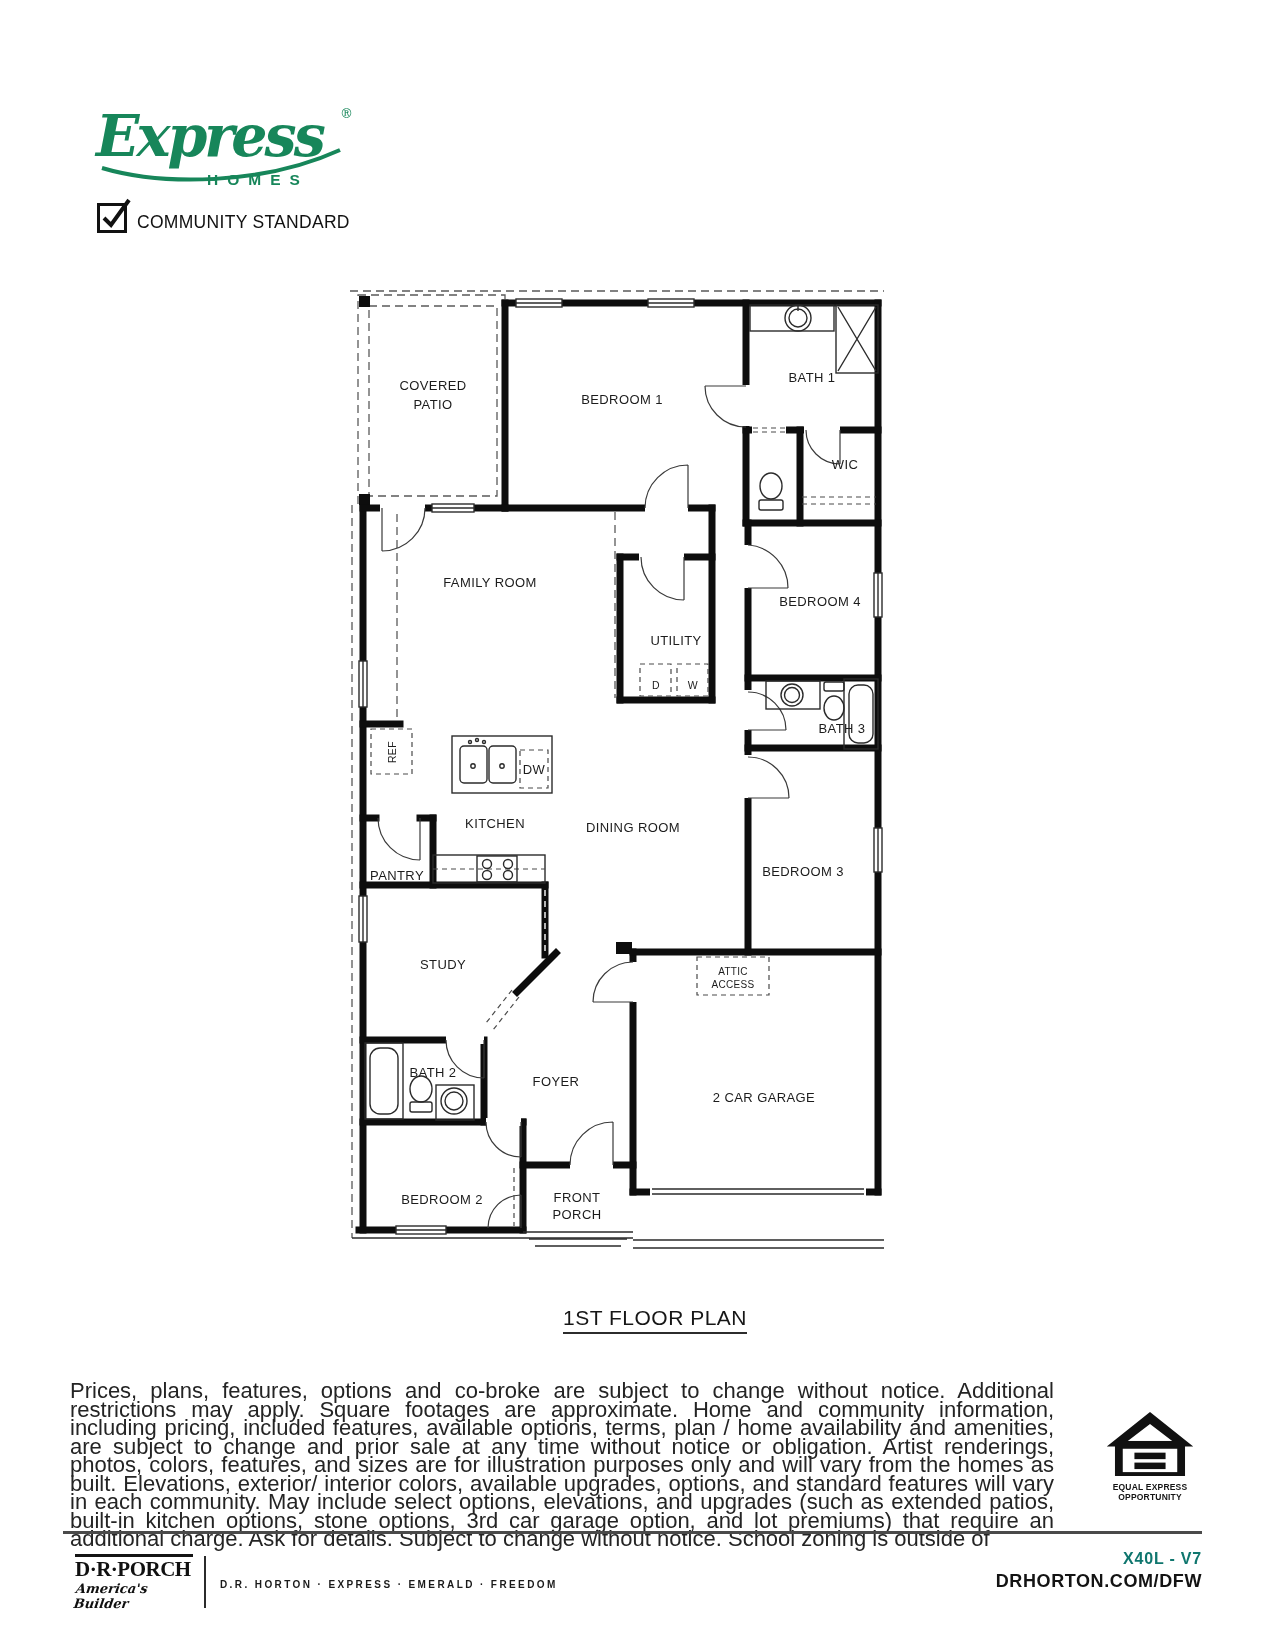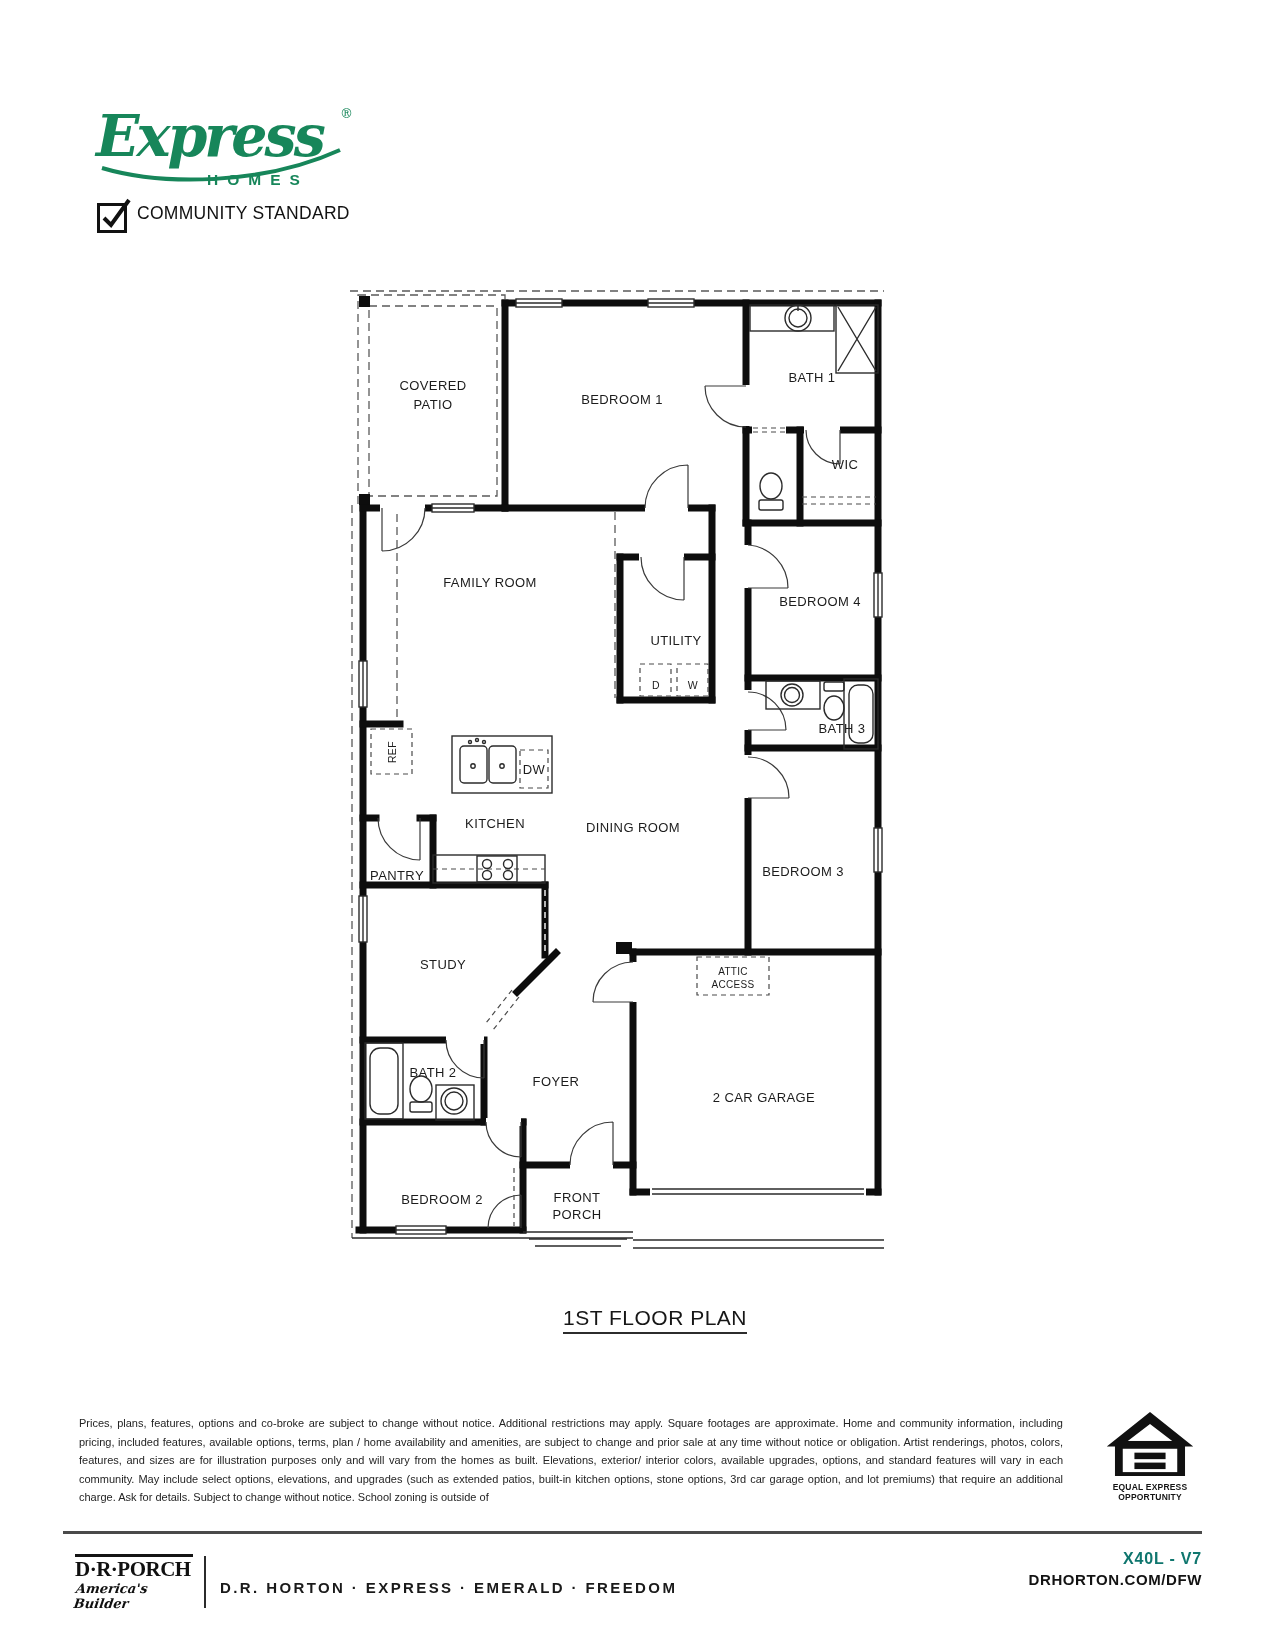"COMMUNITY STANDARD" .community-row { align-items: flex-start -> flex-end }
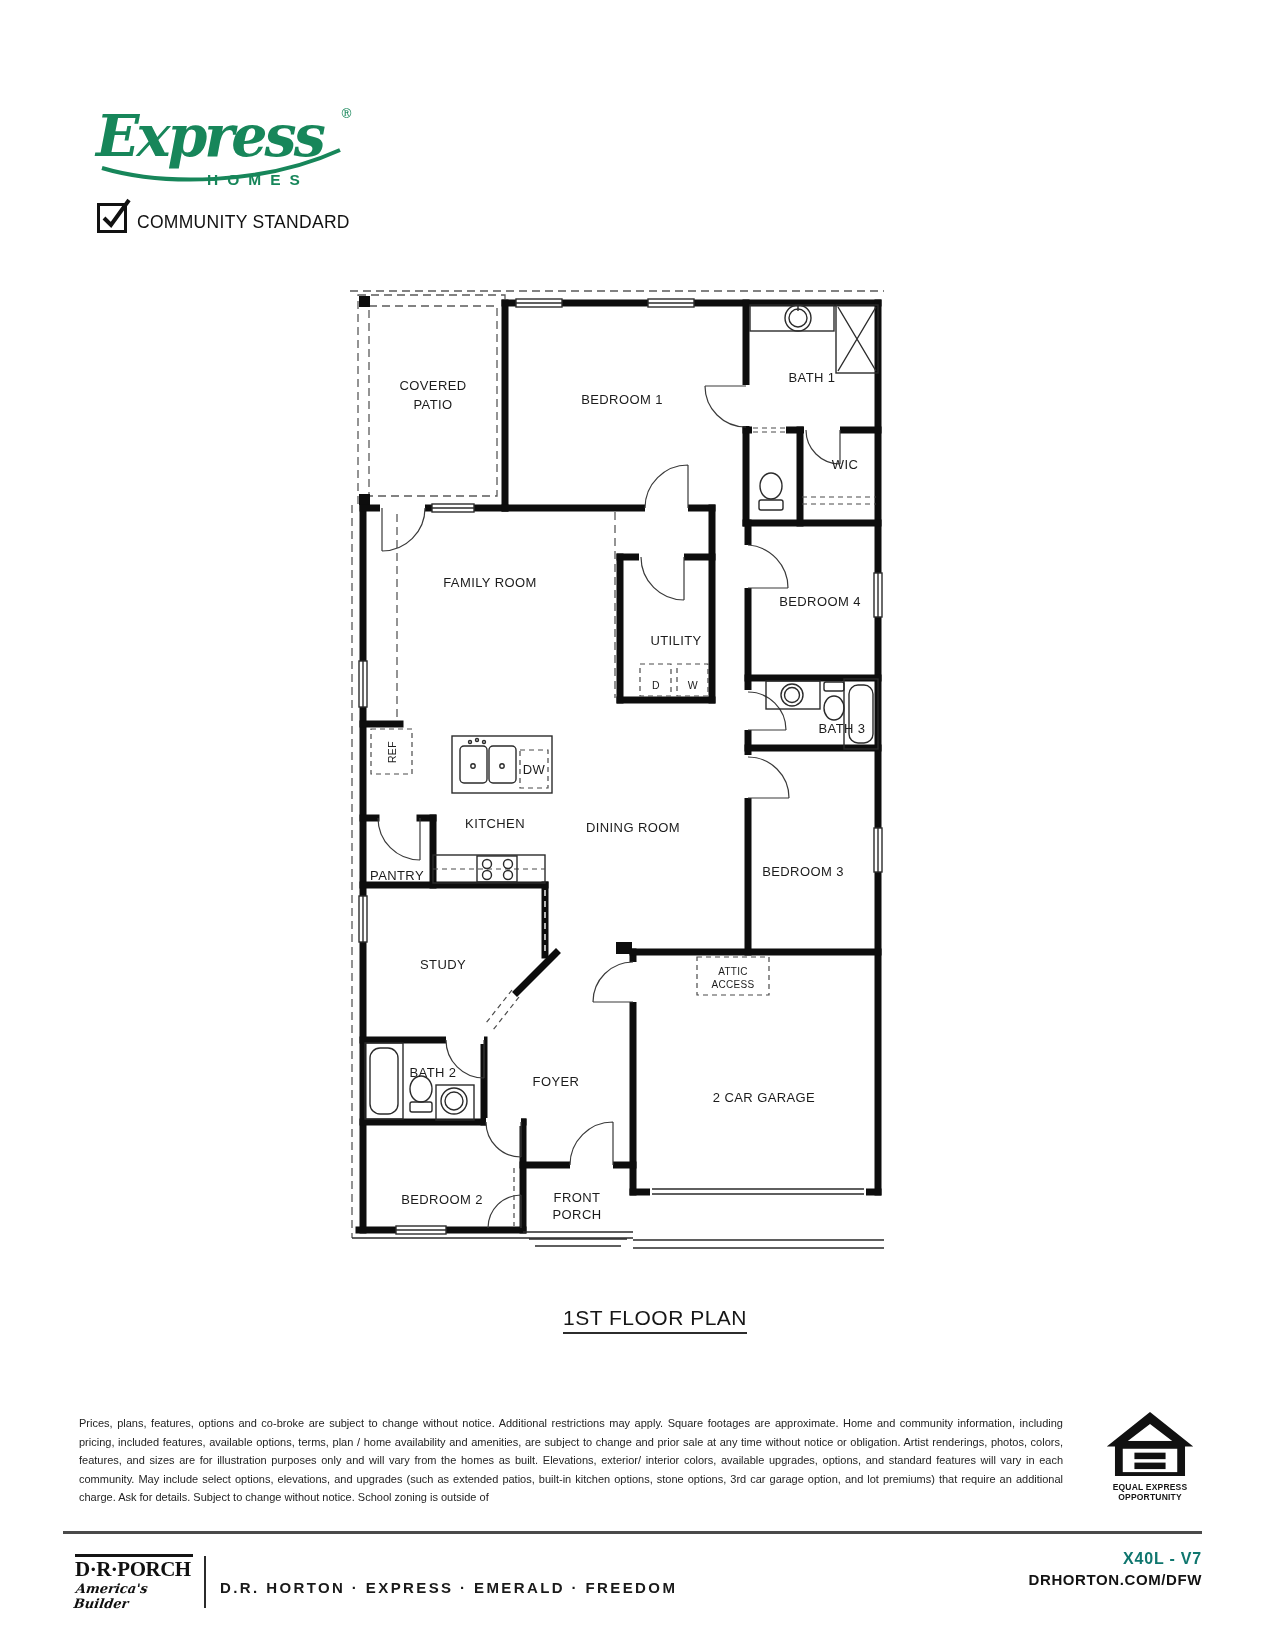"Prices, plans, features, options and" .disclaimer { font-size: 11px -> 22px; left: 79px -> 70px; margin-top: 32px -> none }
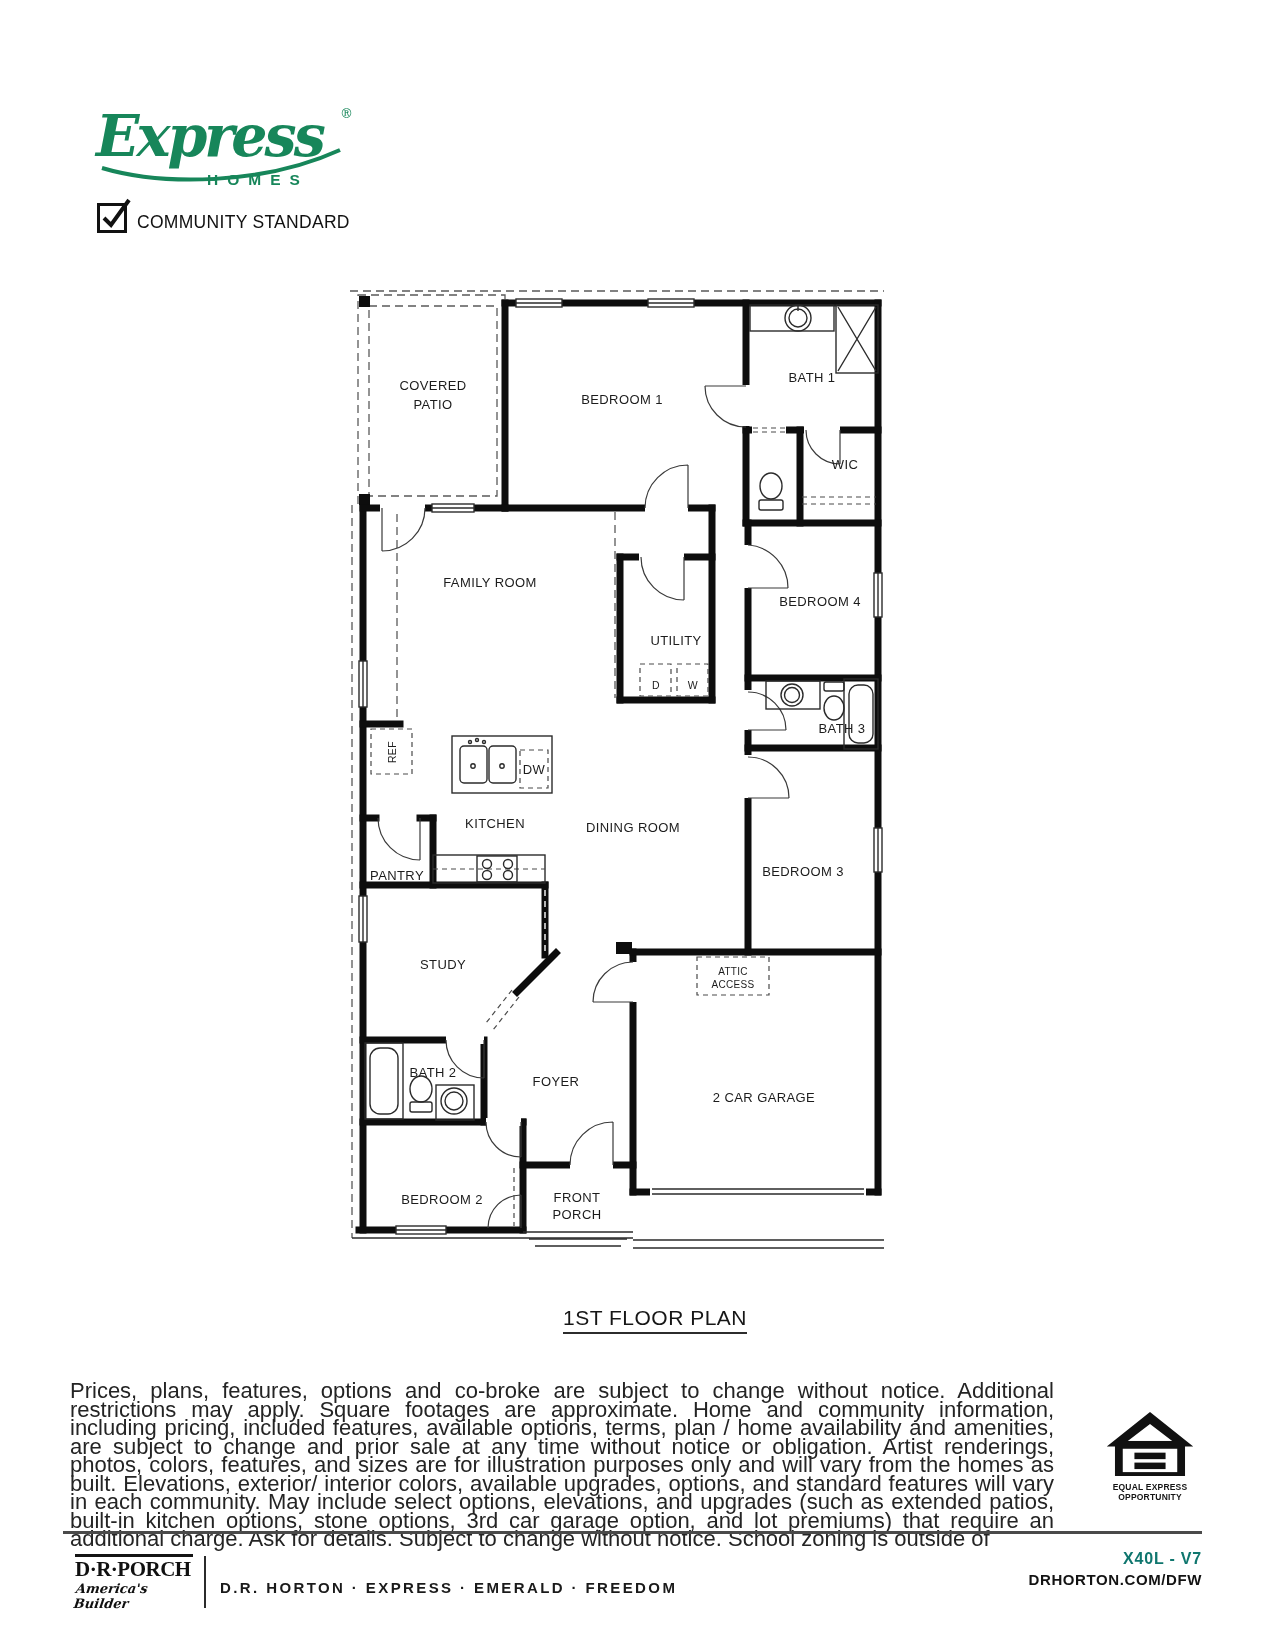"D.R. HORTON · EXPRESS ·" .footer-brands { font-size: 15px -> 10px }
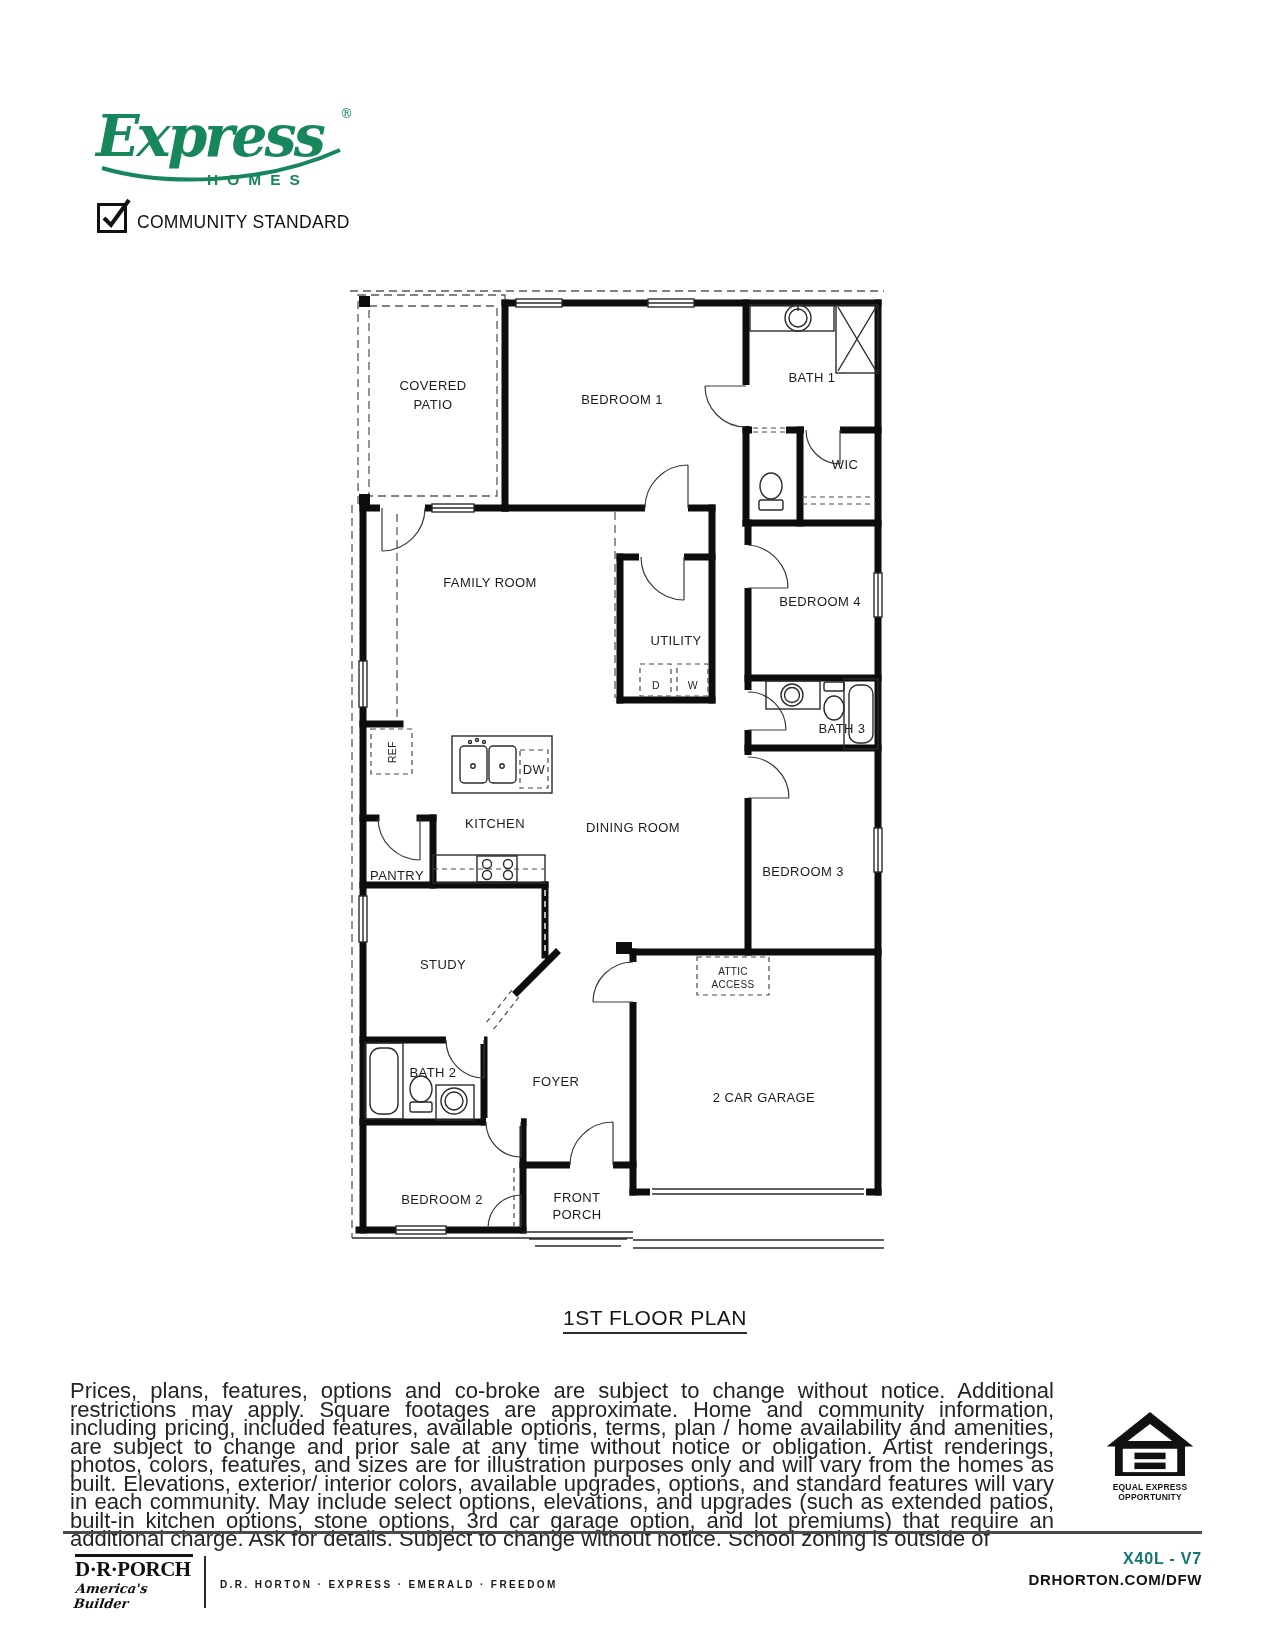"DRHORTON.COM/DFW" .footer-site { font-size: 15px -> 18px }
